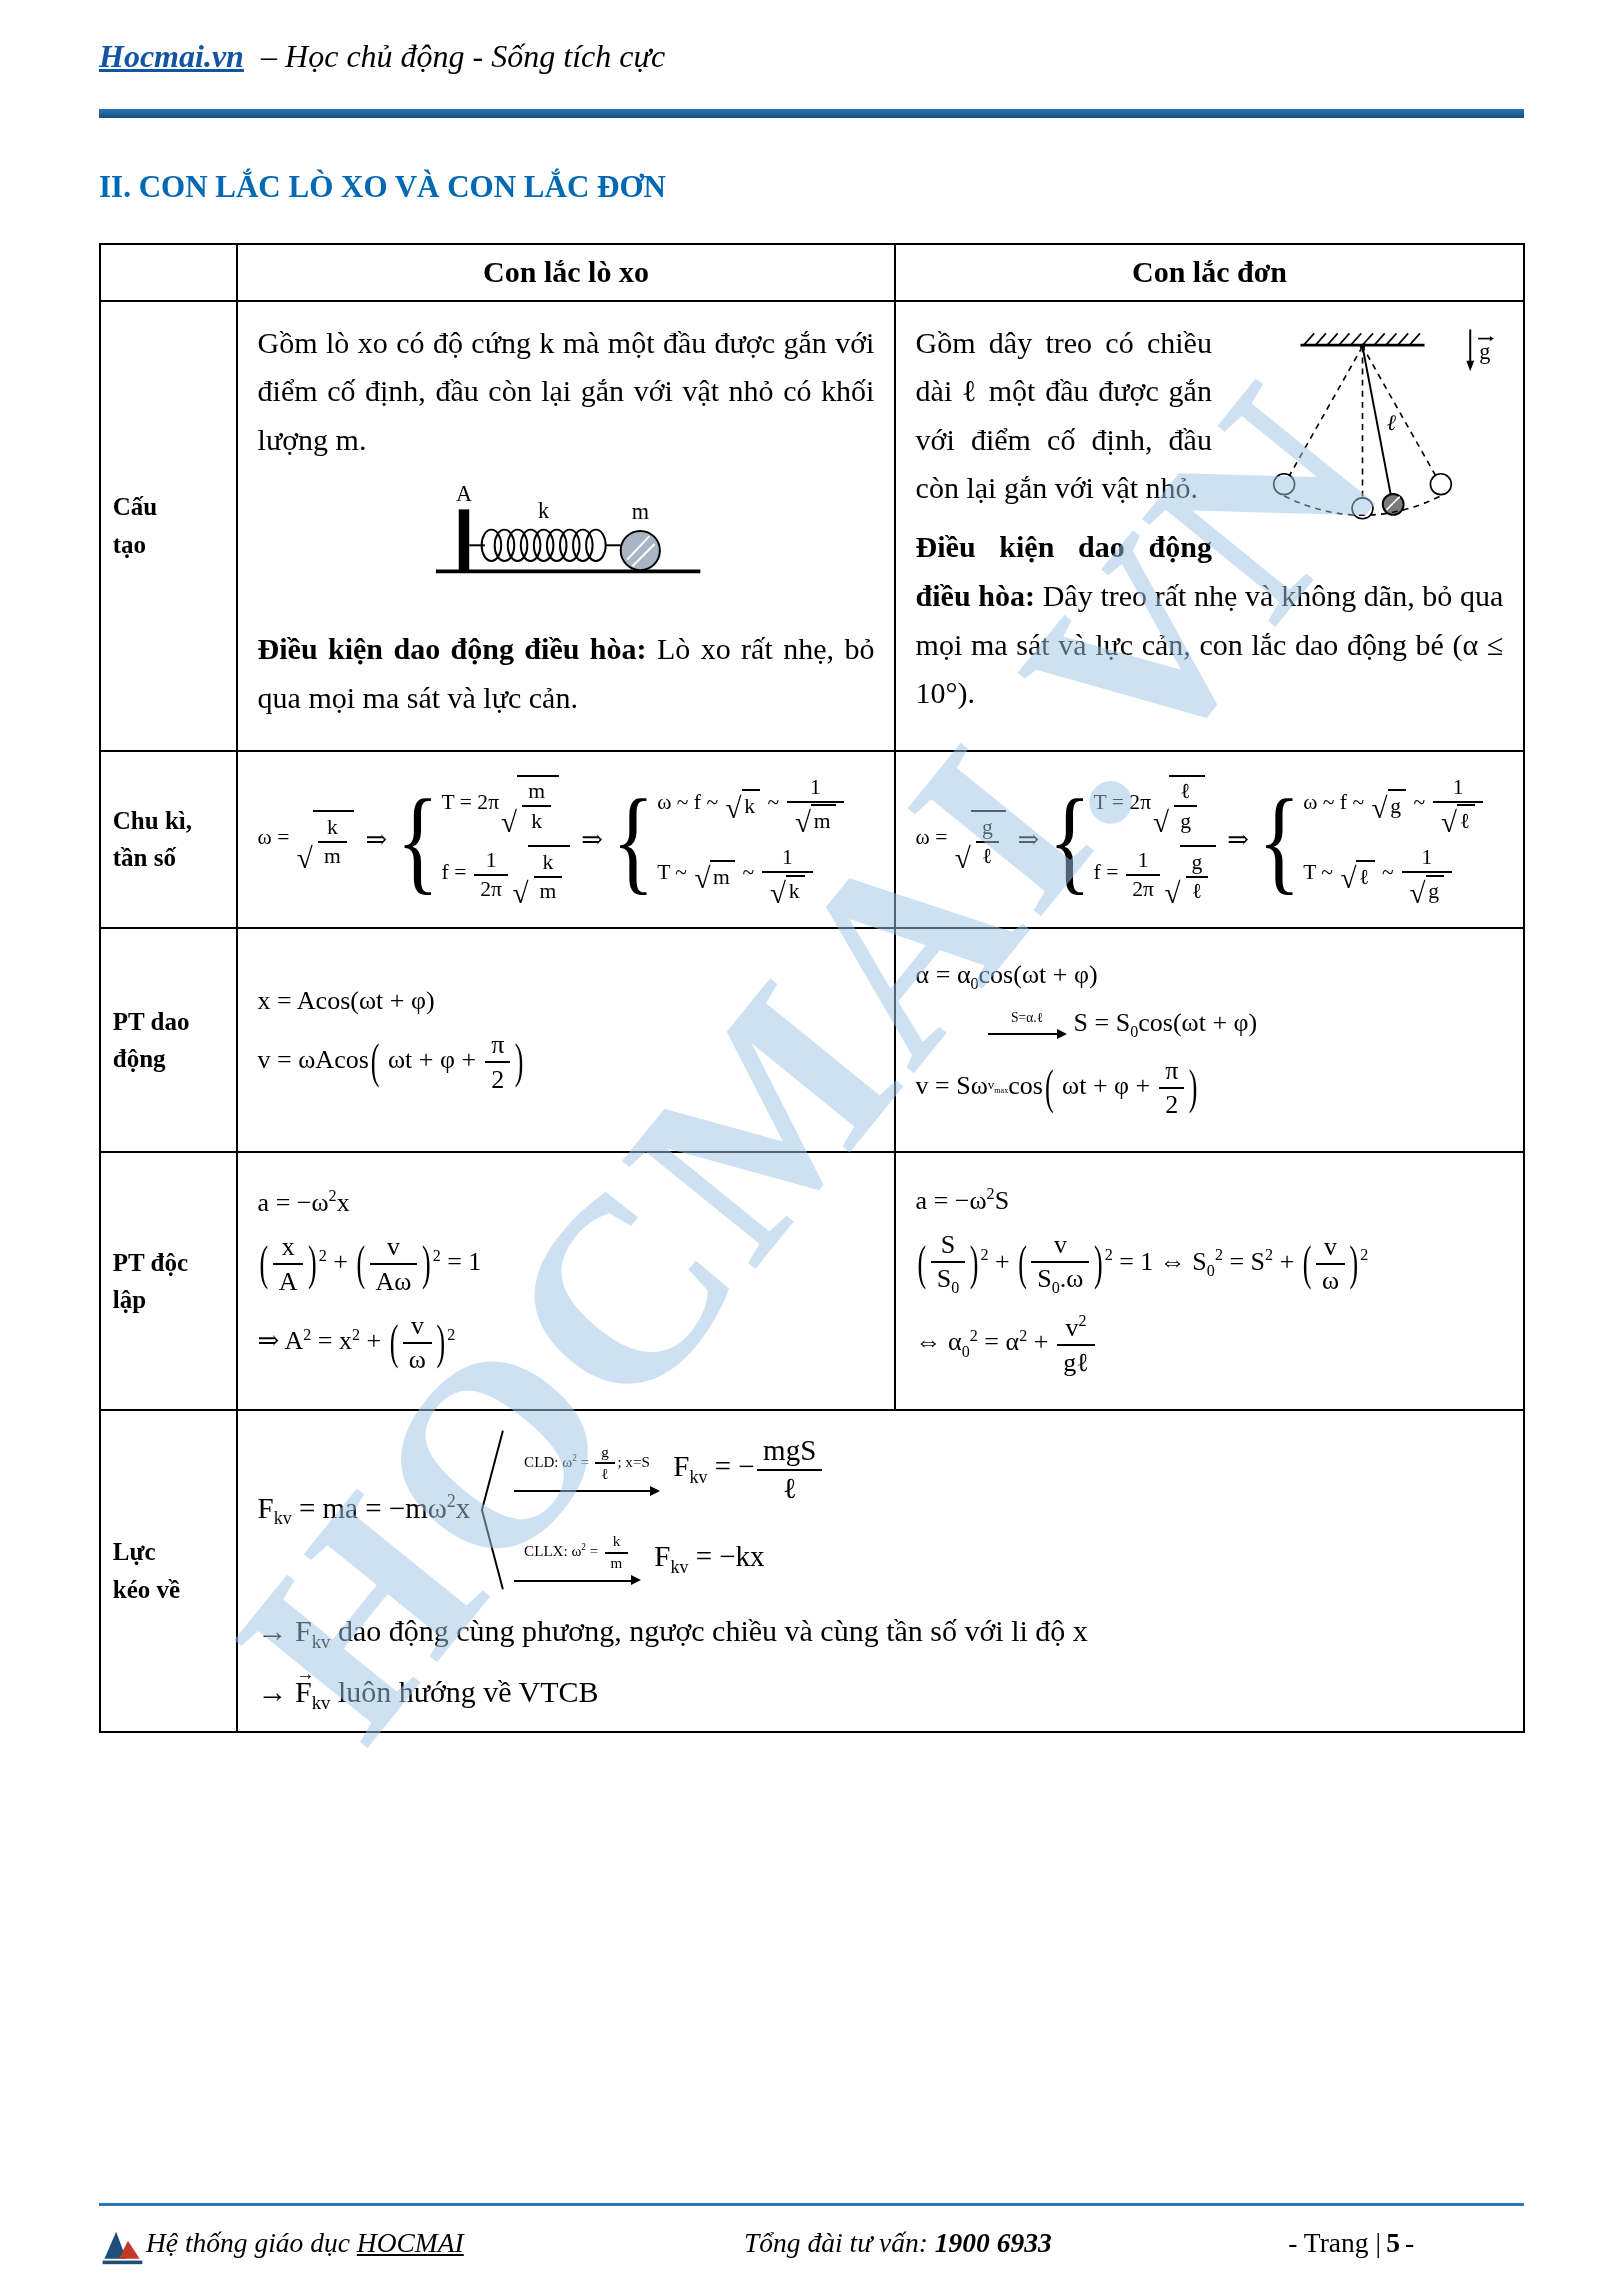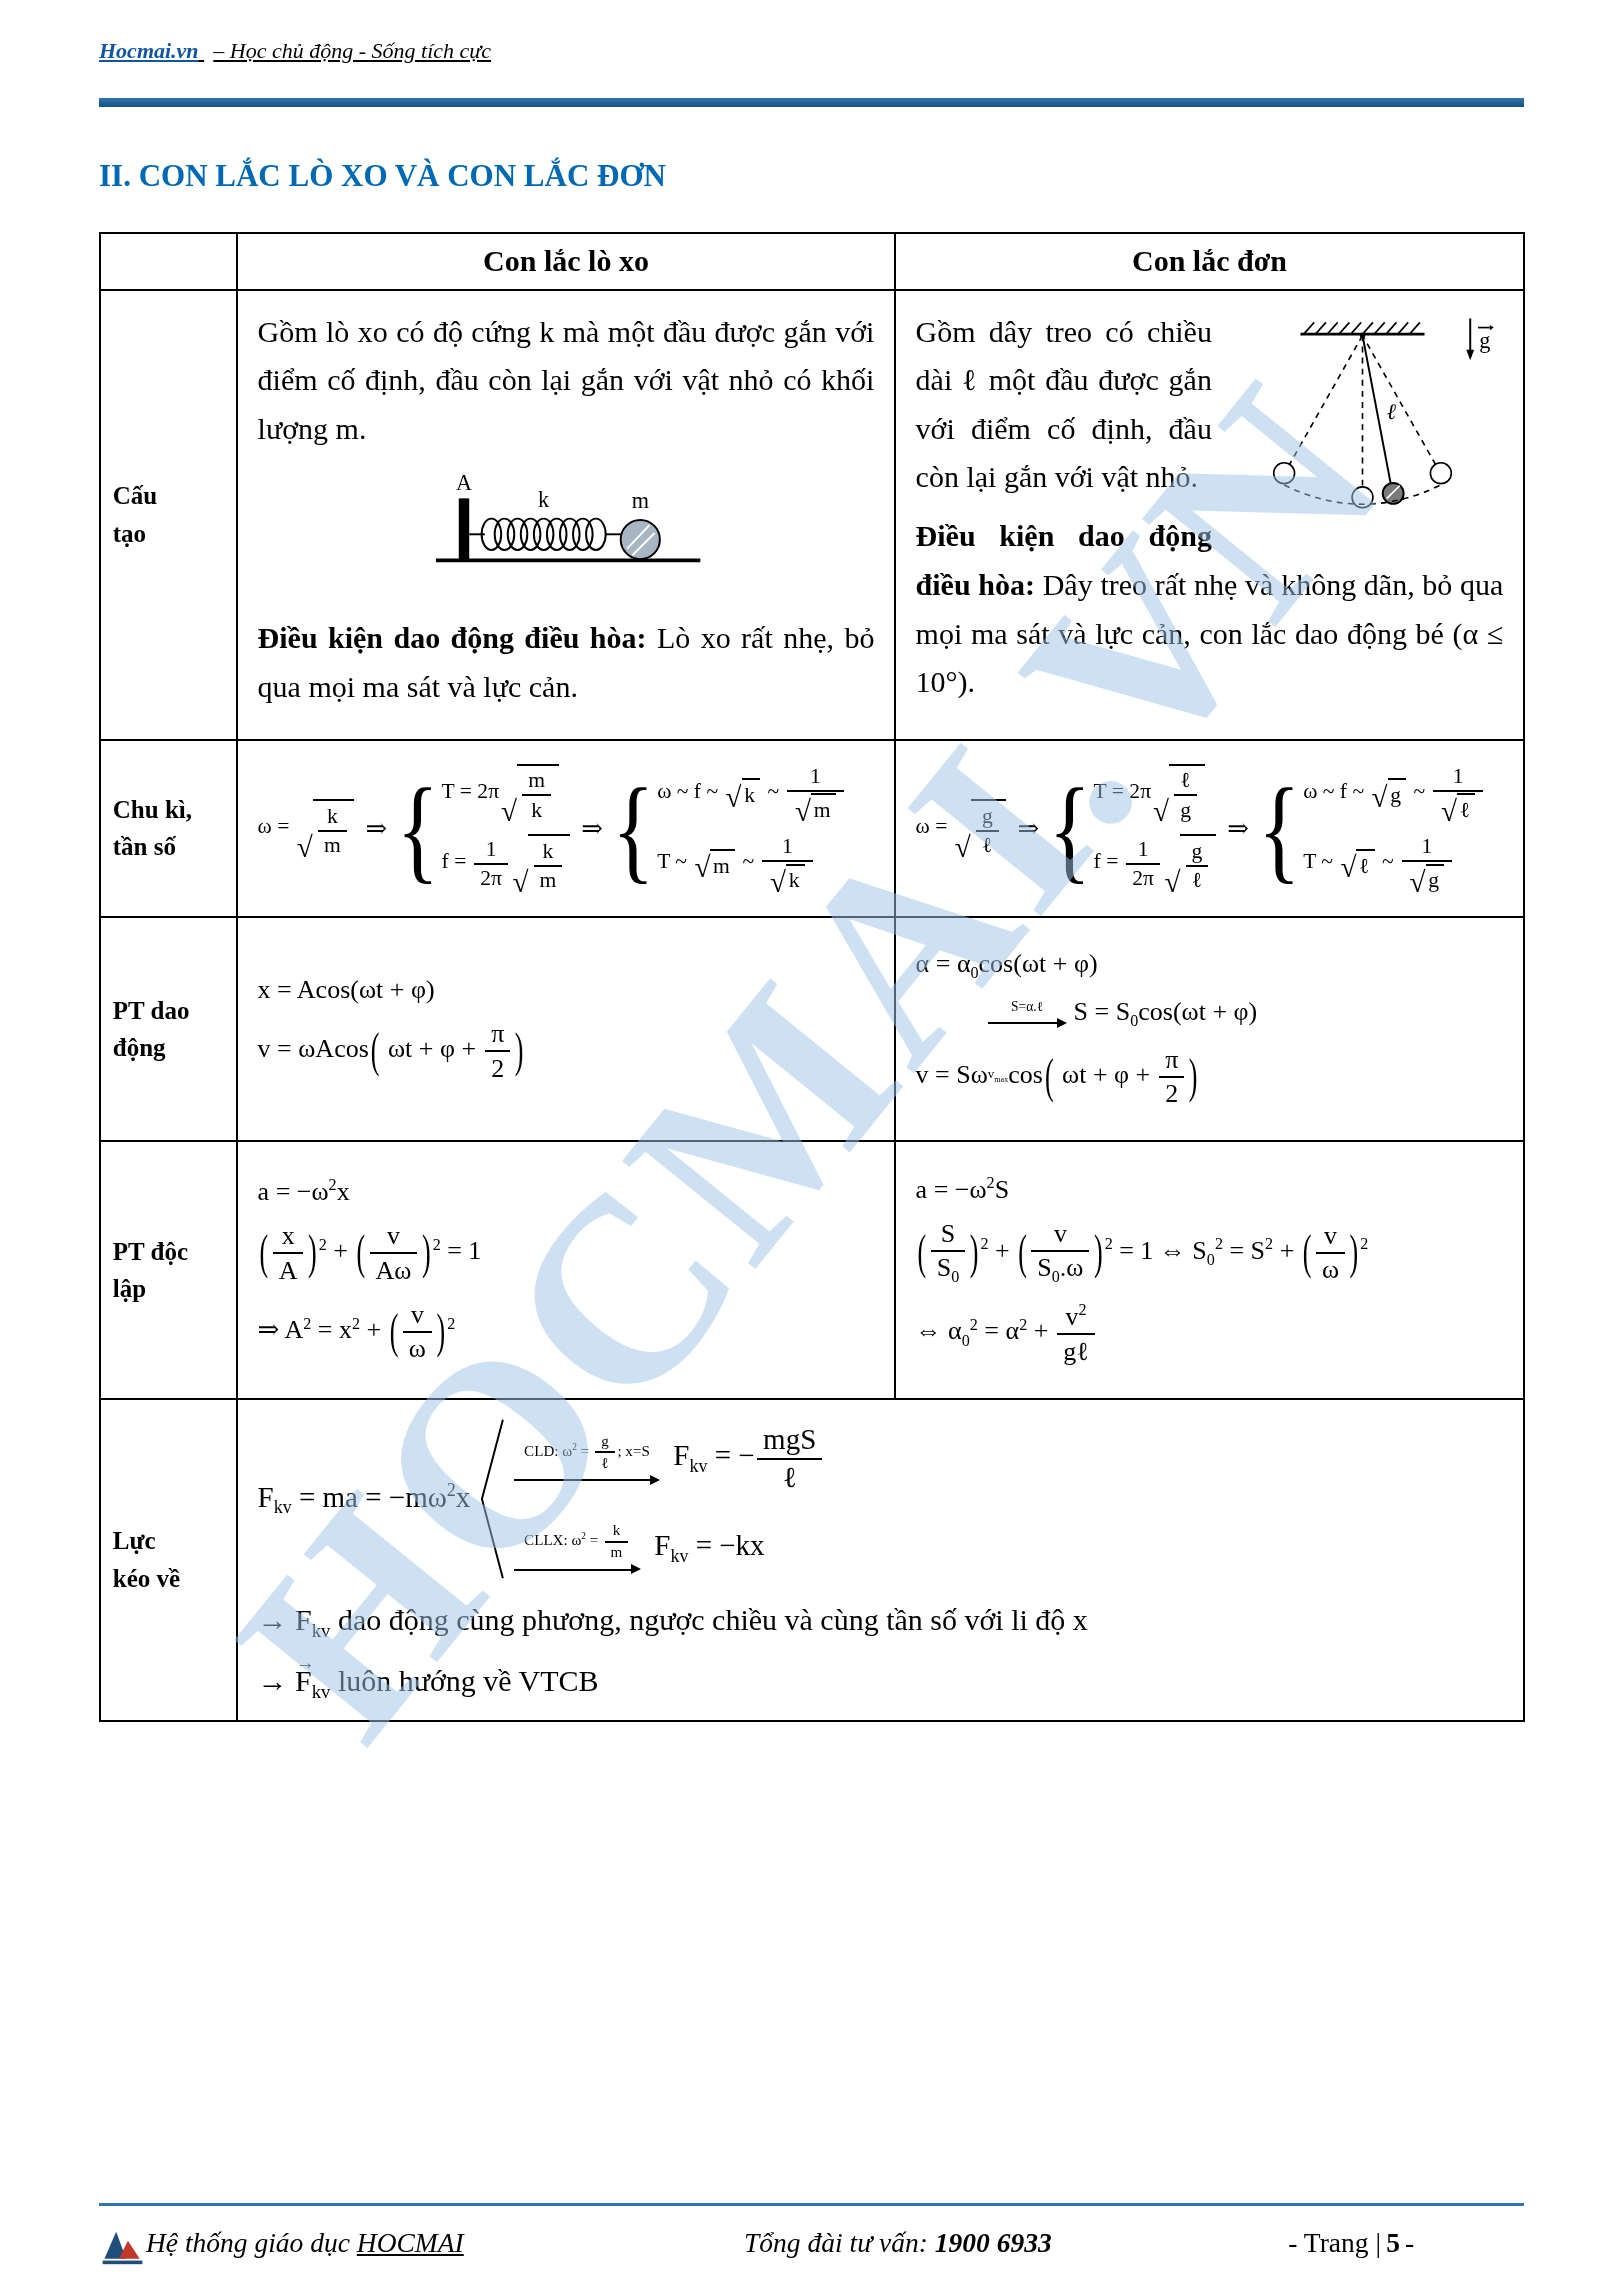"Hocmai.vn – Học chủ động" .doc-header { font-size: 22px -> 32px; text-decoration: underline -> none }
